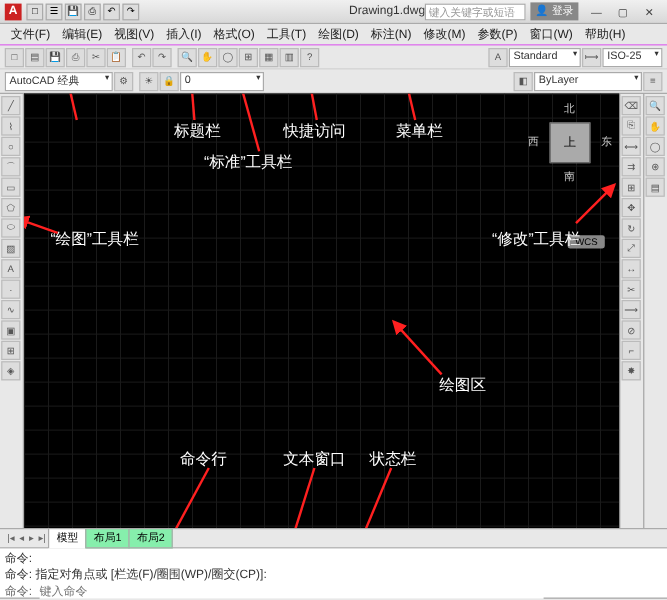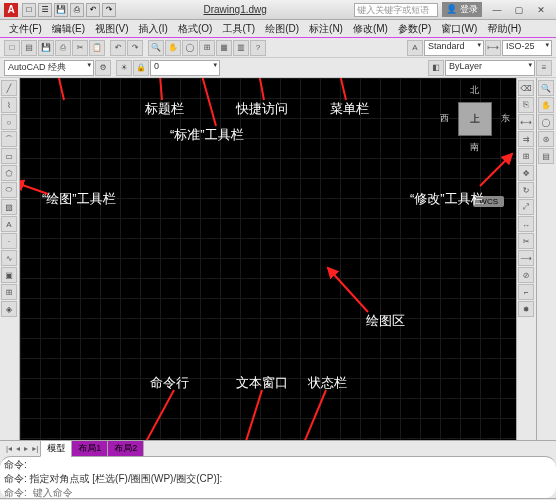"Drawing1.dwg" .titlebar .doc { text-align: center -> right; text-decoration: underline -> none }
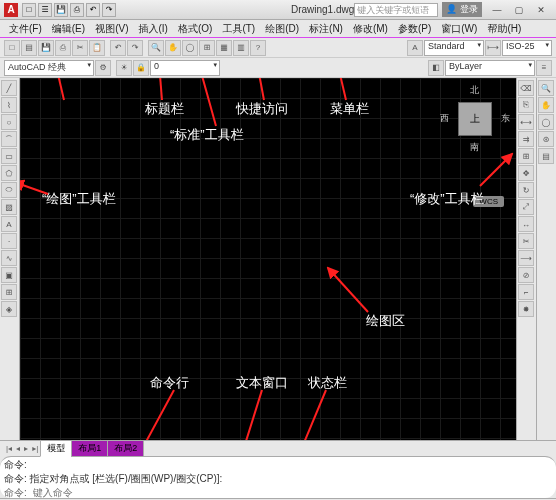"布局1" .tabs .tab { background: #a21caf -> #86efac }
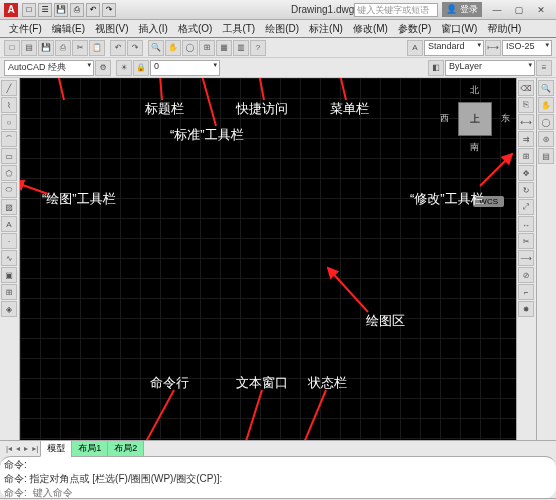"命令:" .cmdline { border-radius: 11px -> none }
